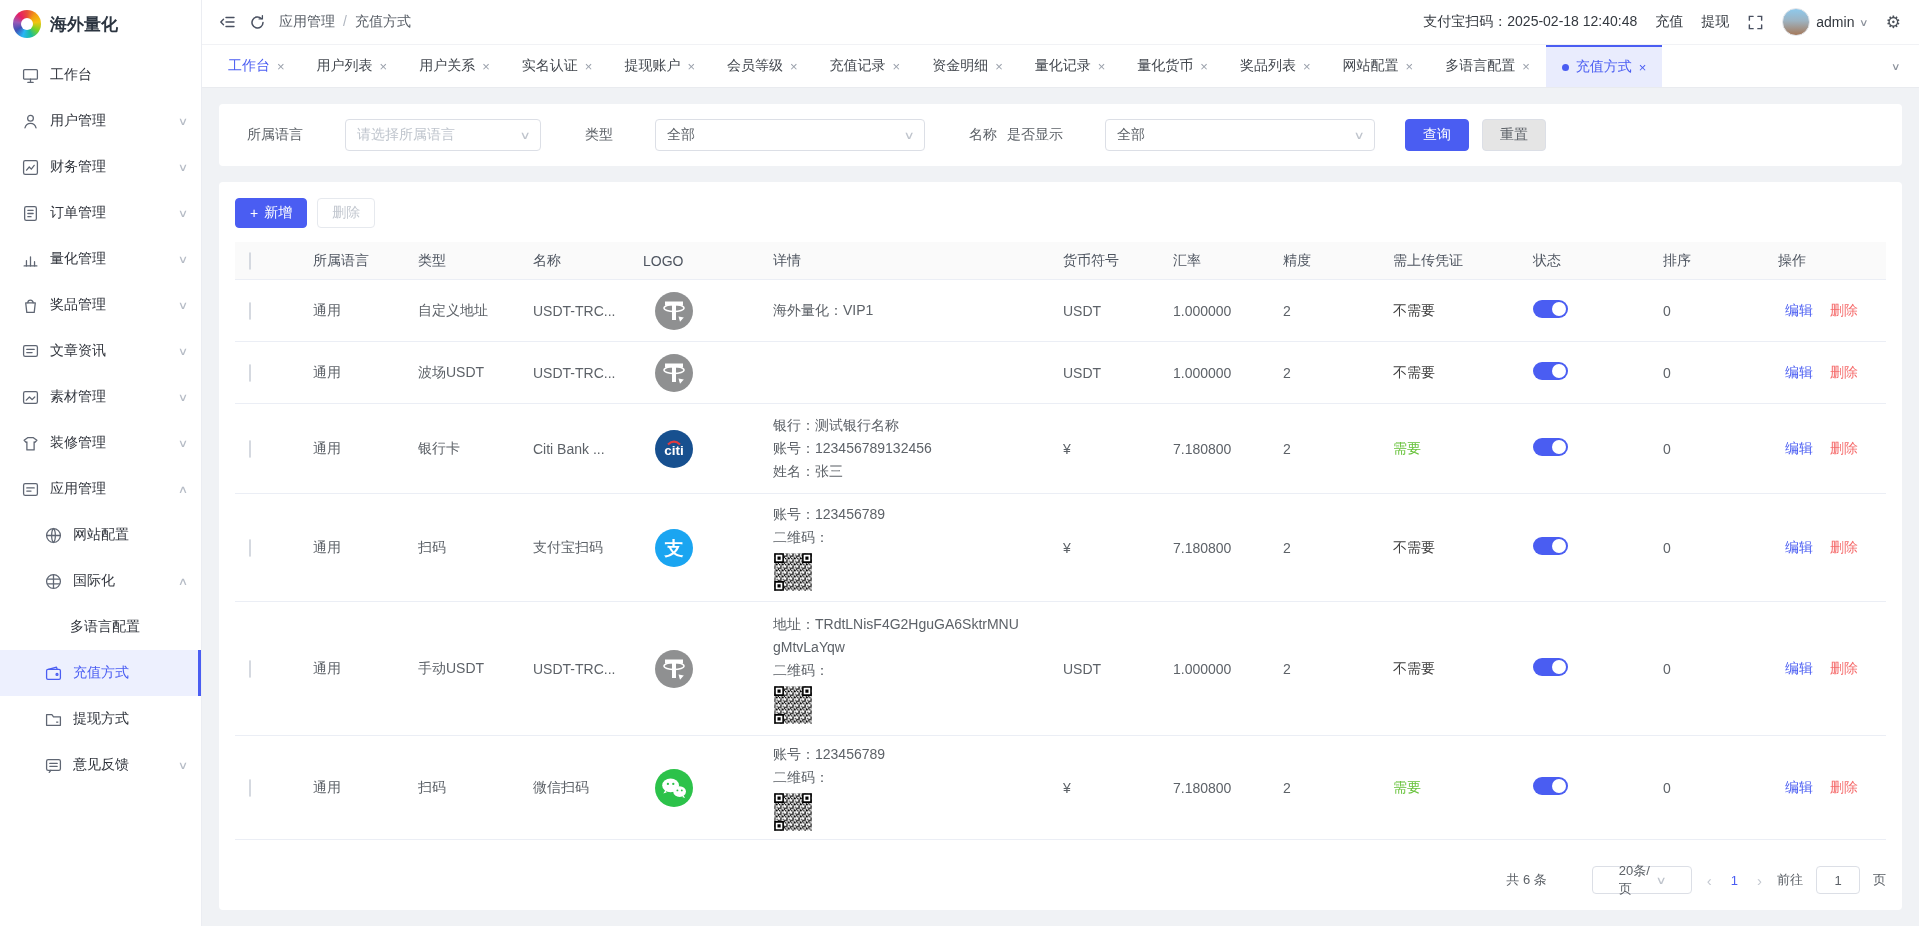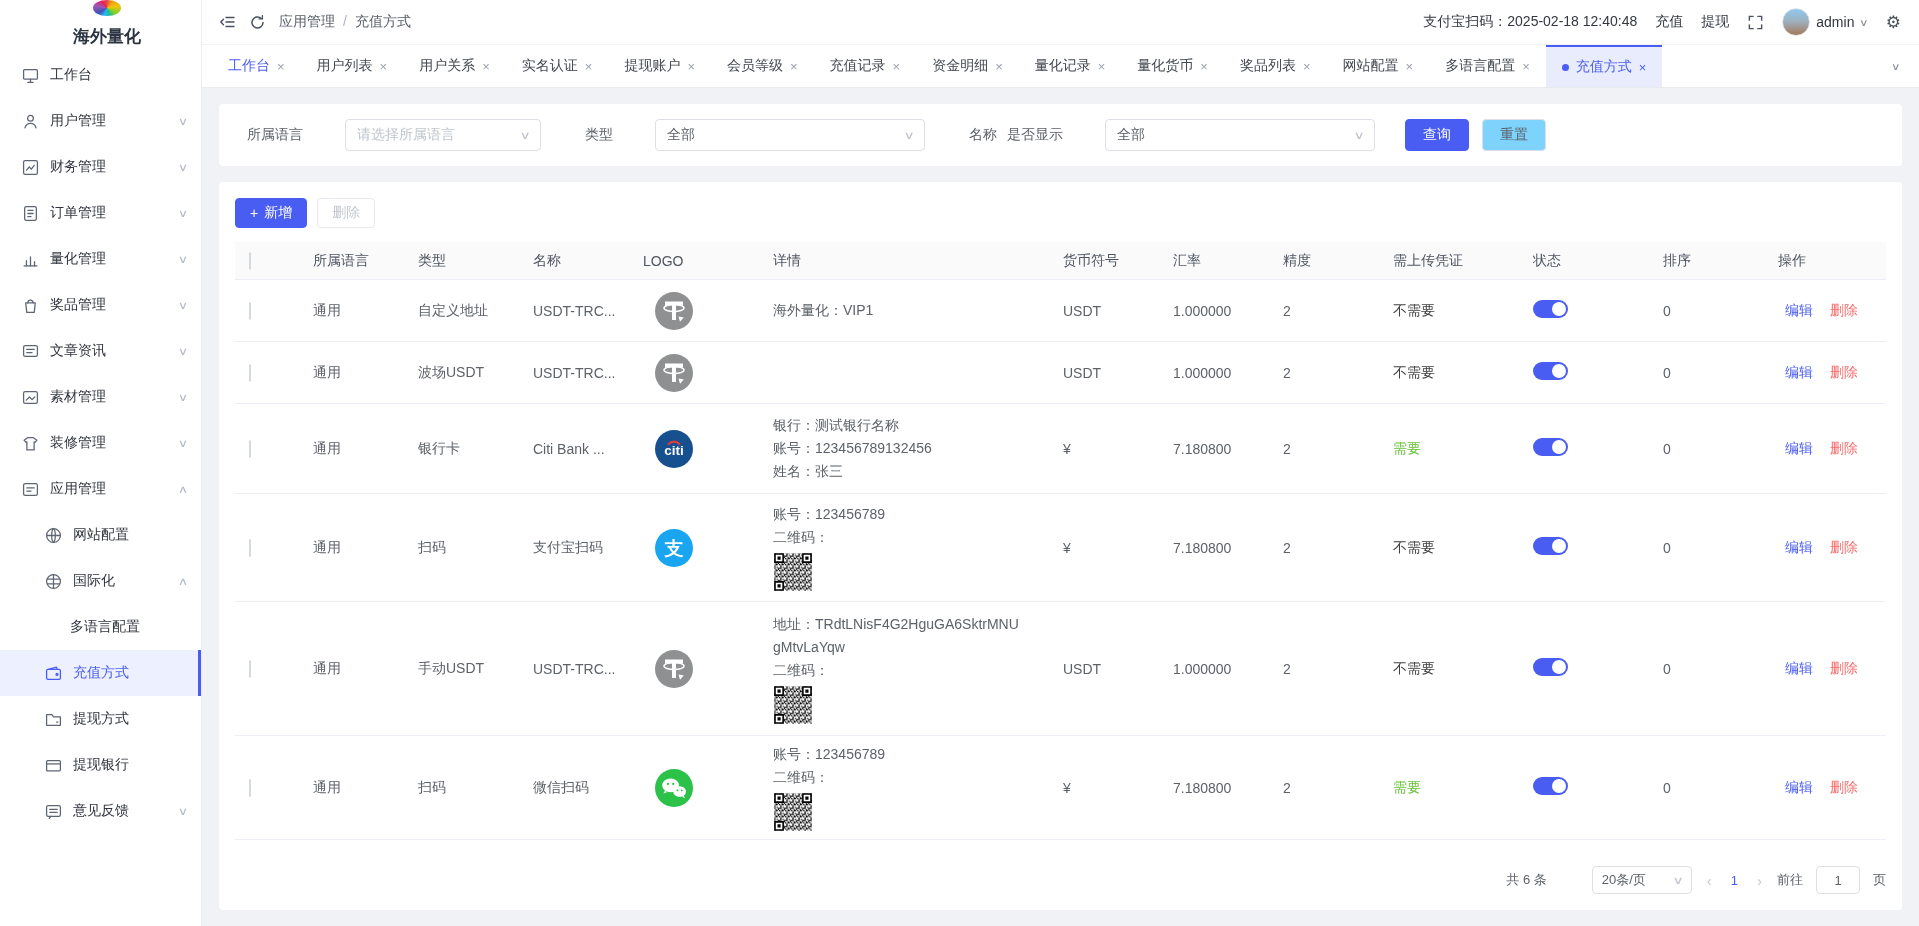"海外量化" .logo-row { flex-direction: column -> none }
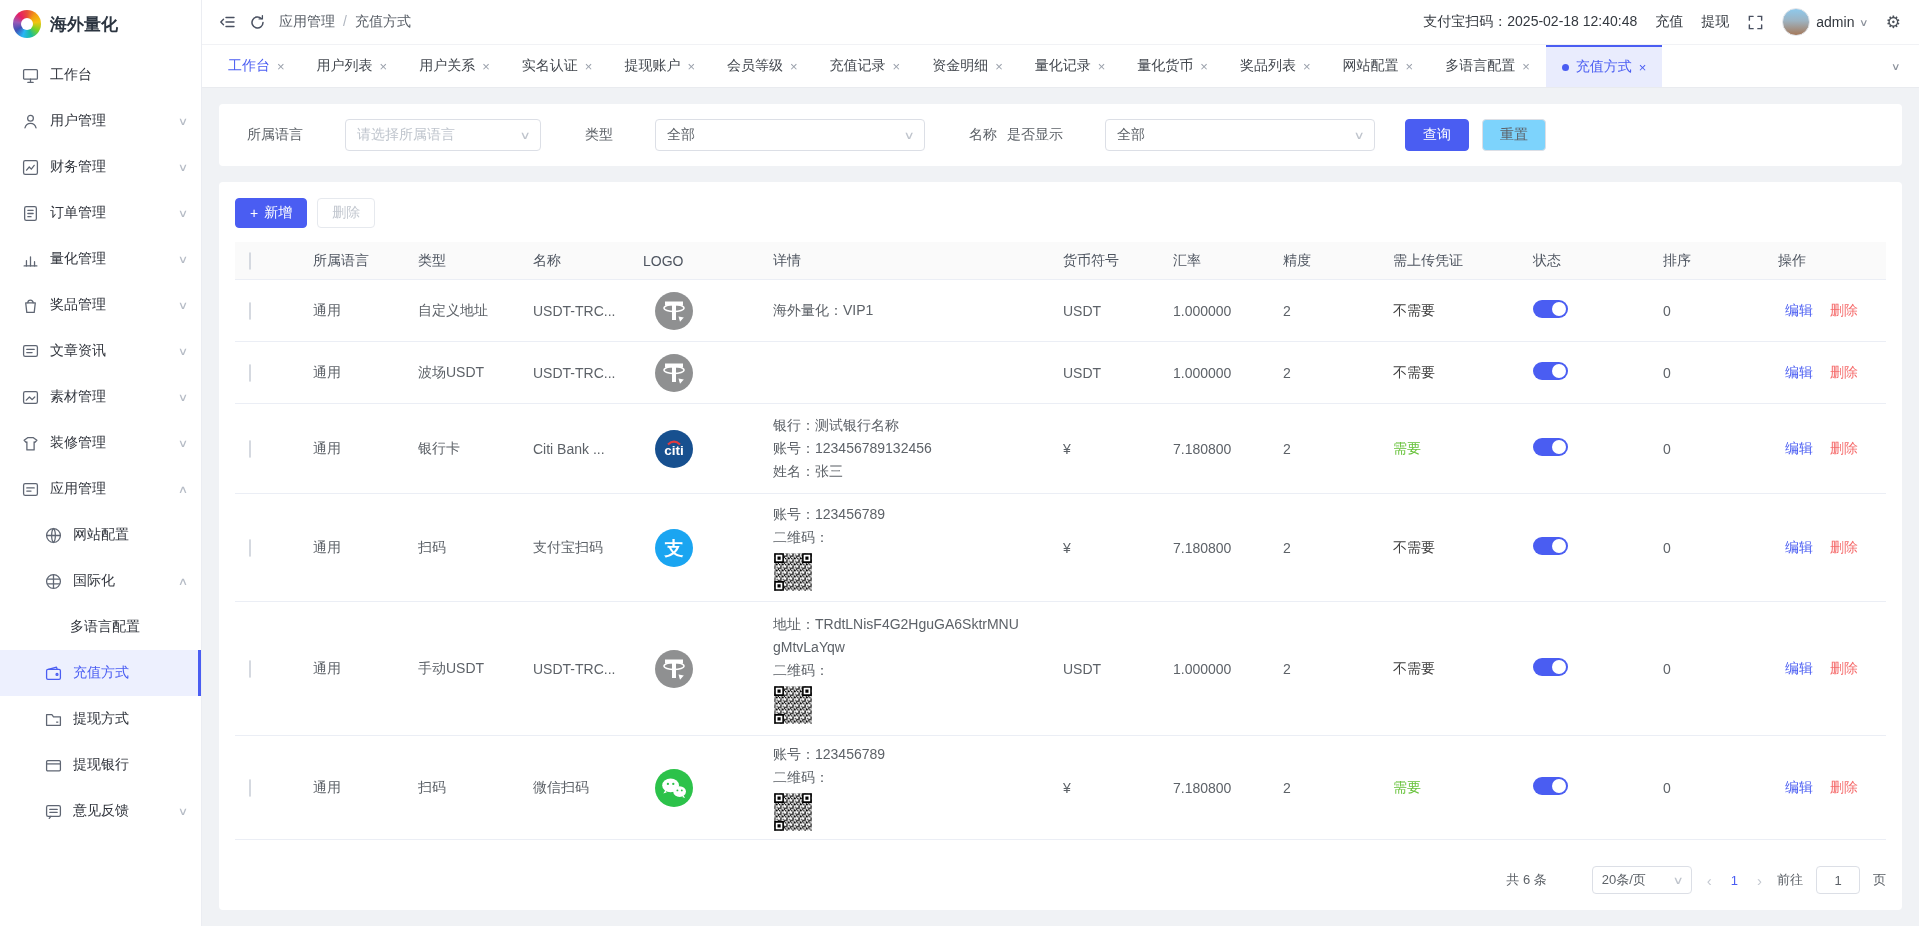"重置" .btn-plain { background: #7dd3fc -> #e5e5e5 }
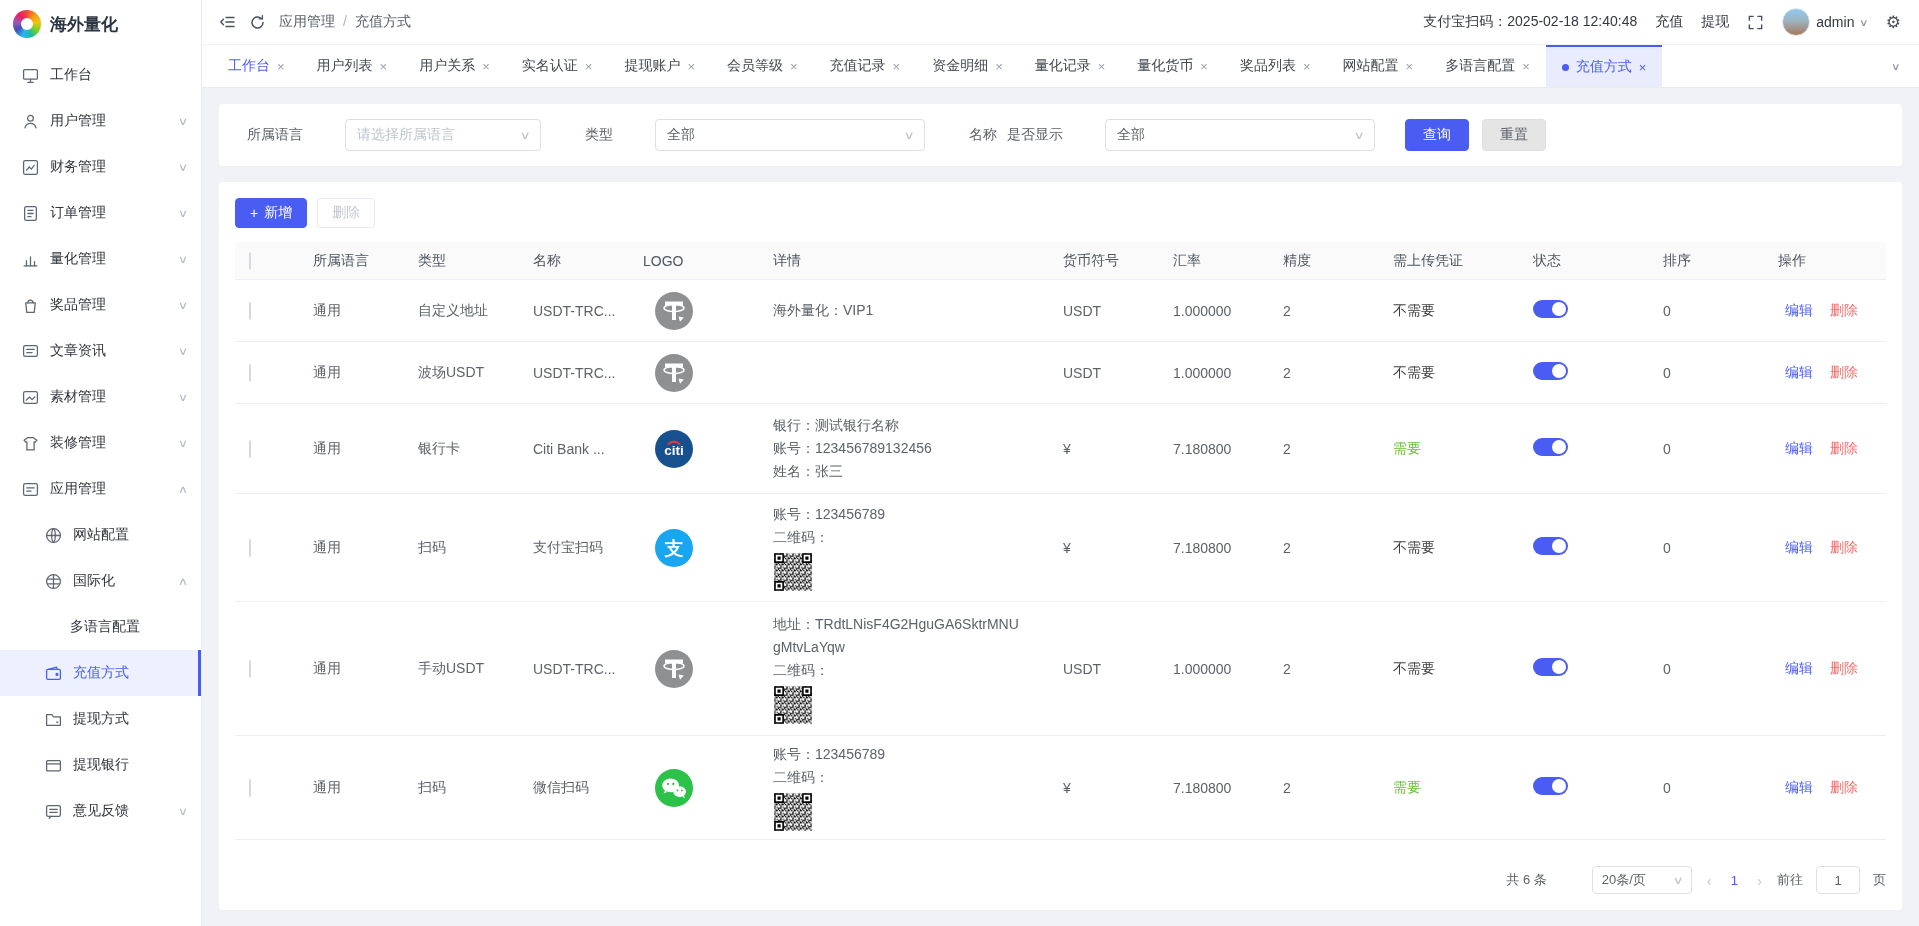"提现银行" div.menu-item { html: <div> <span> <svg> <rect></rect> <path></path> </svg> </span> <span>提现银行</span> </div> -> none }
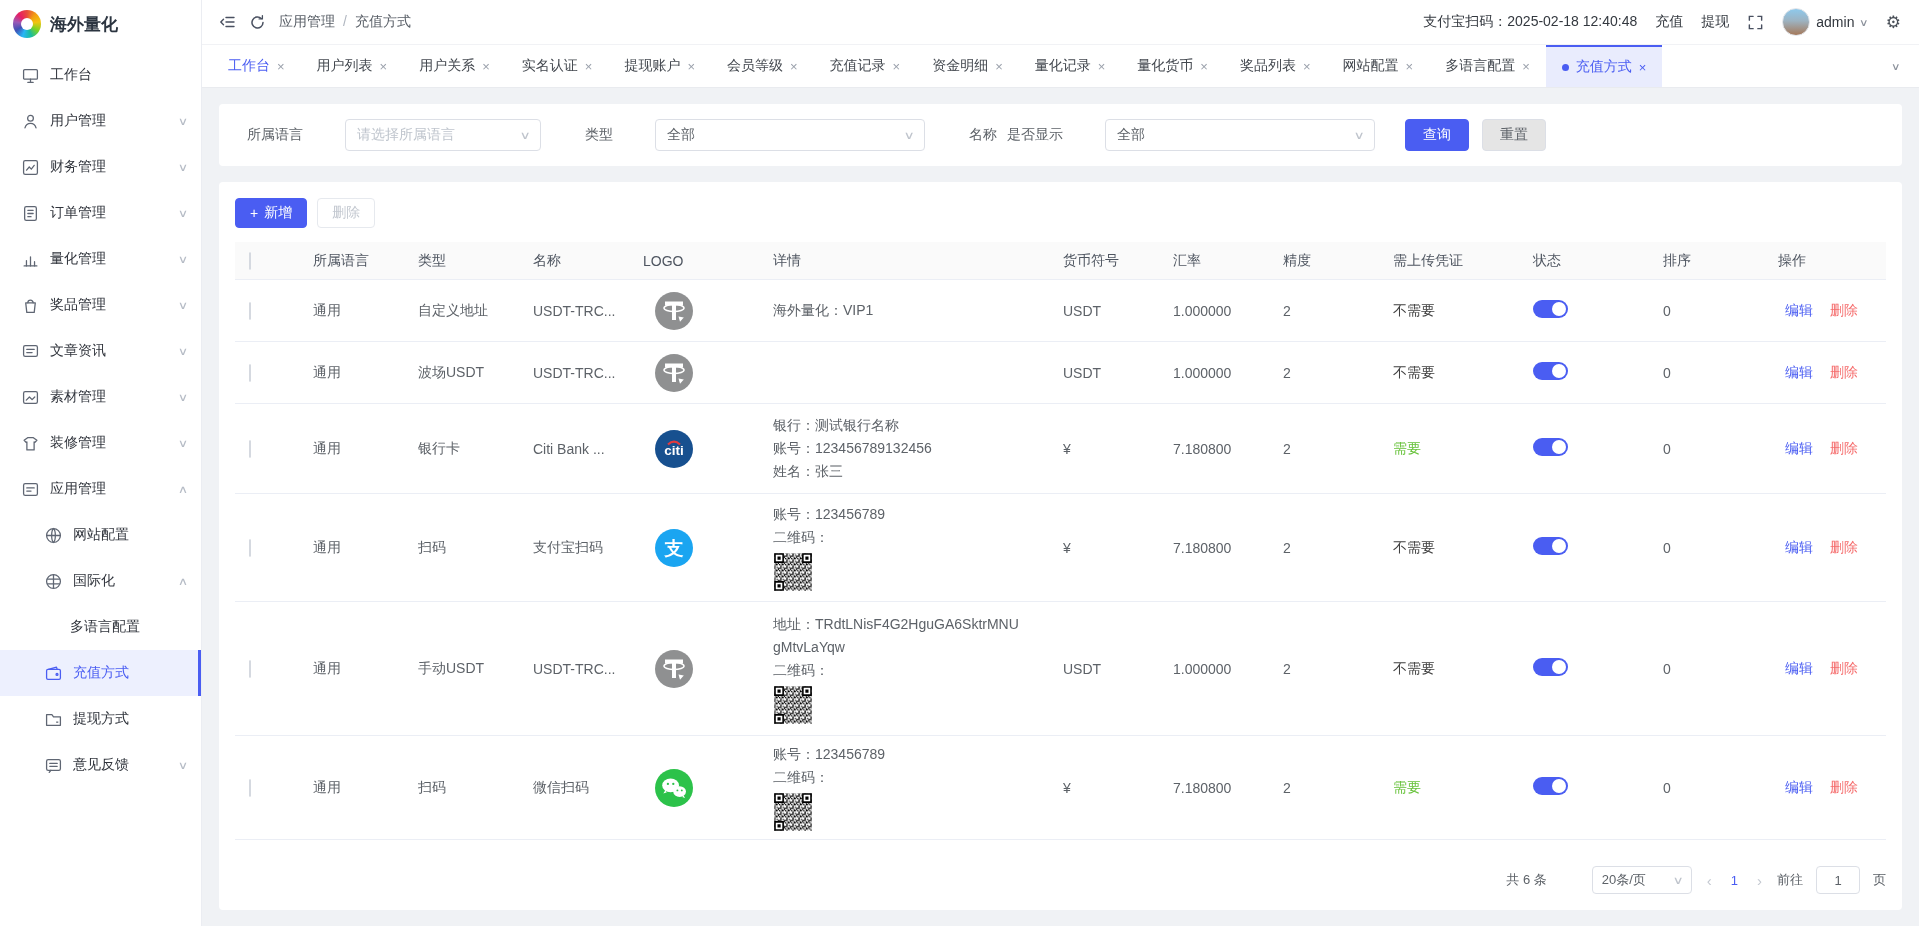"20条/页" .pg-select { padding: 0 9px -> 0 26px }
